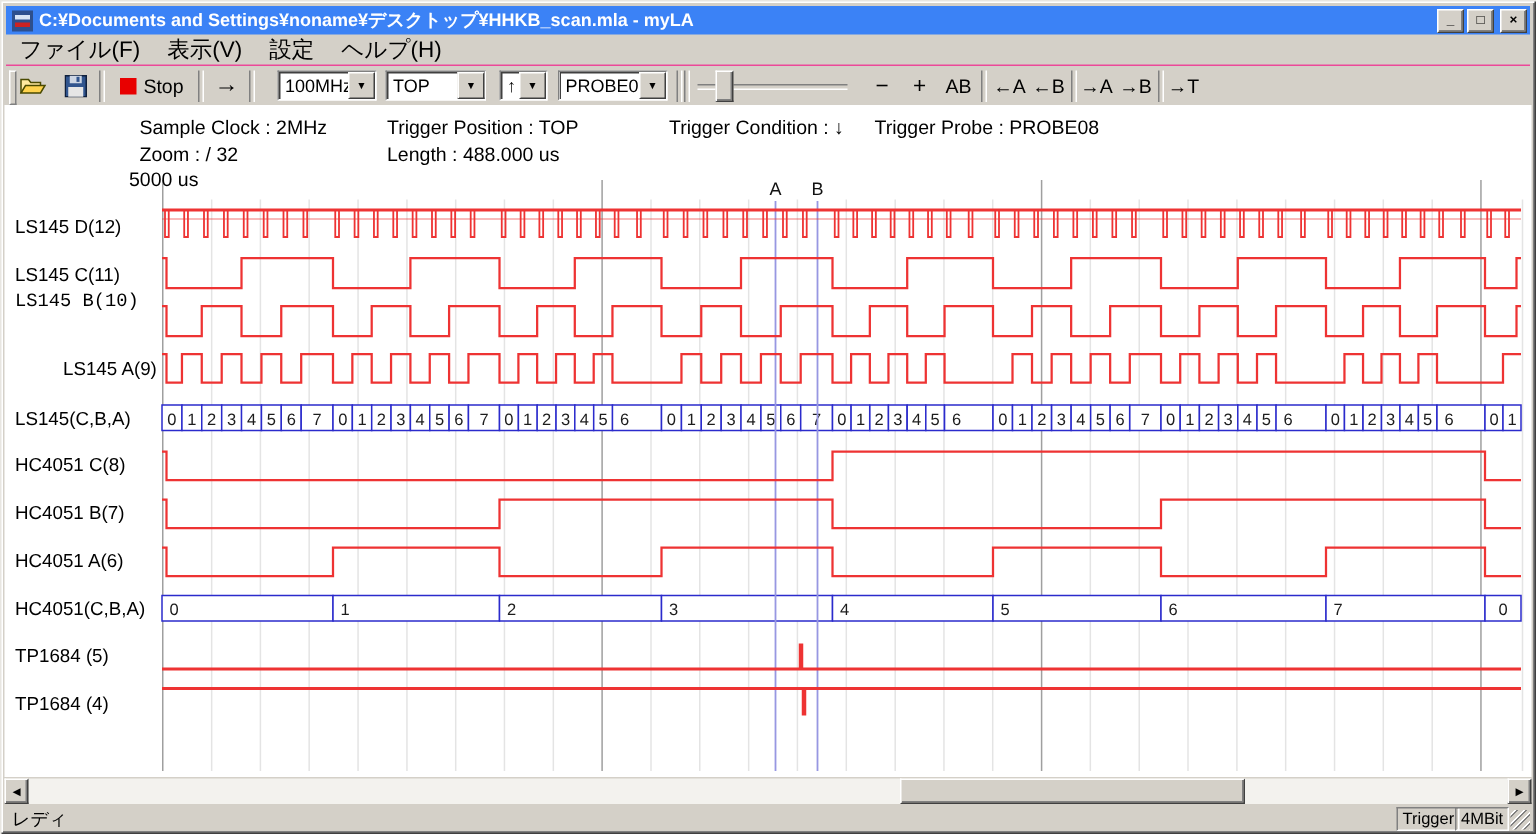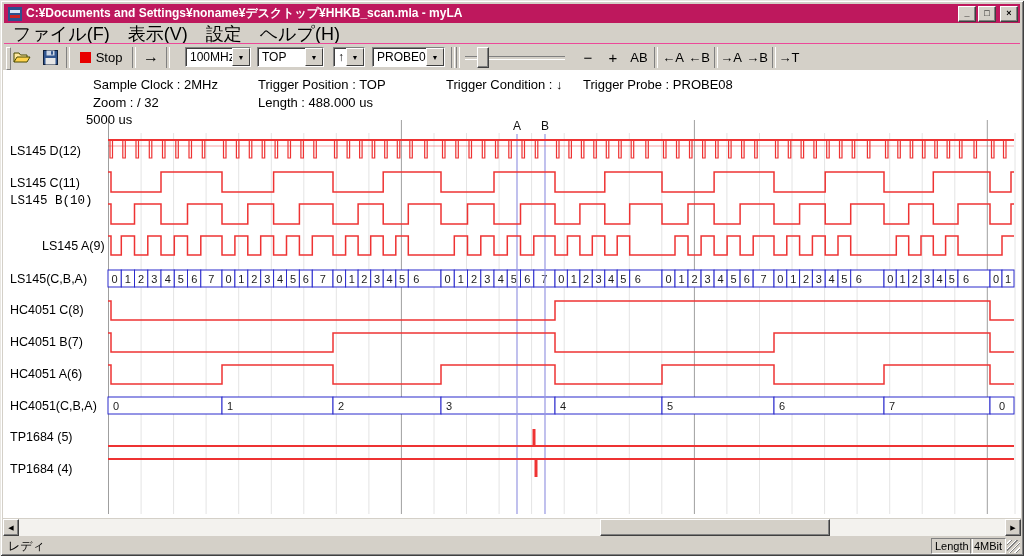"C:¥Documents and" div.abs { background: #be185d -> #3b82f6 }
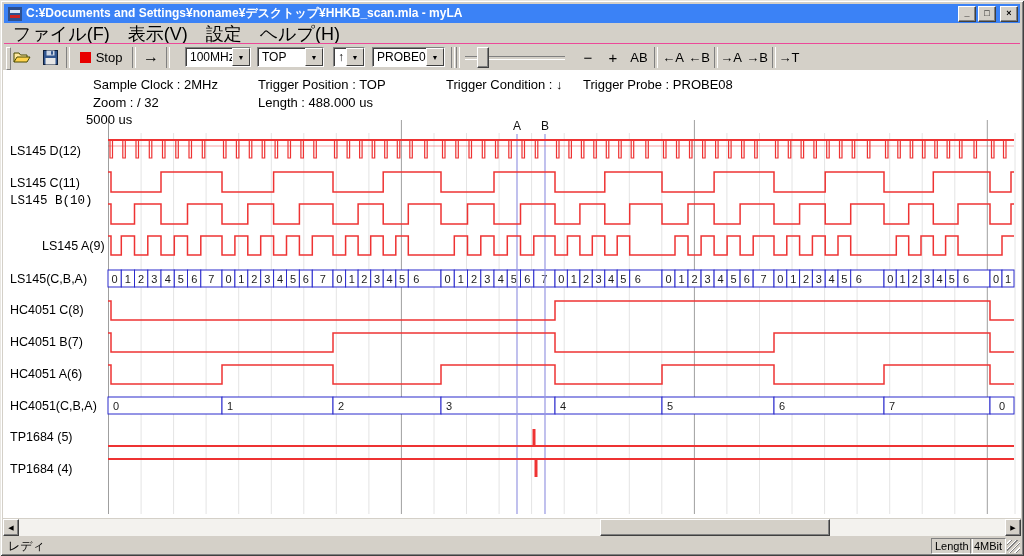"ファイル(F)" #menubar { font-size: 18px -> 15px }
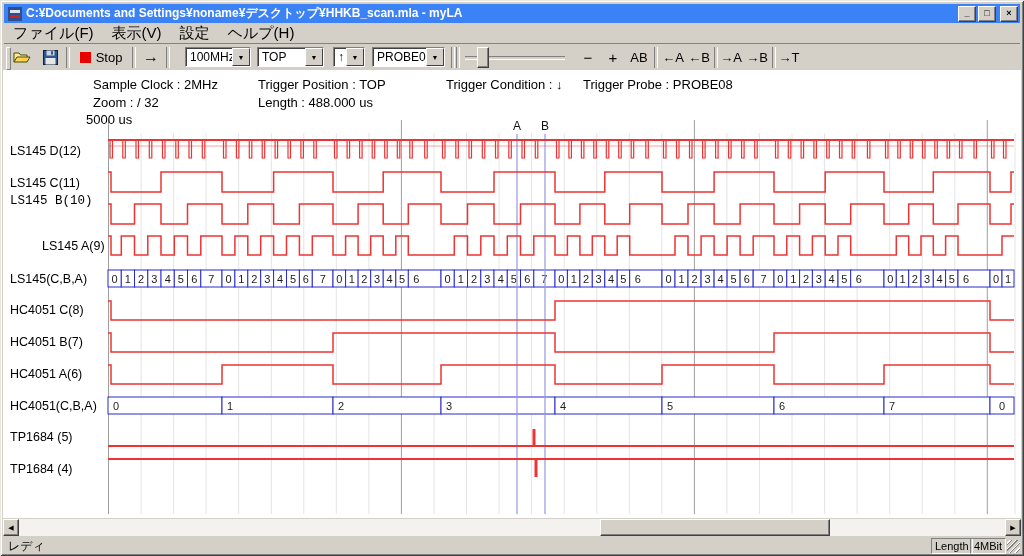"Length" span.sbox { text: Length -> Trigger }
